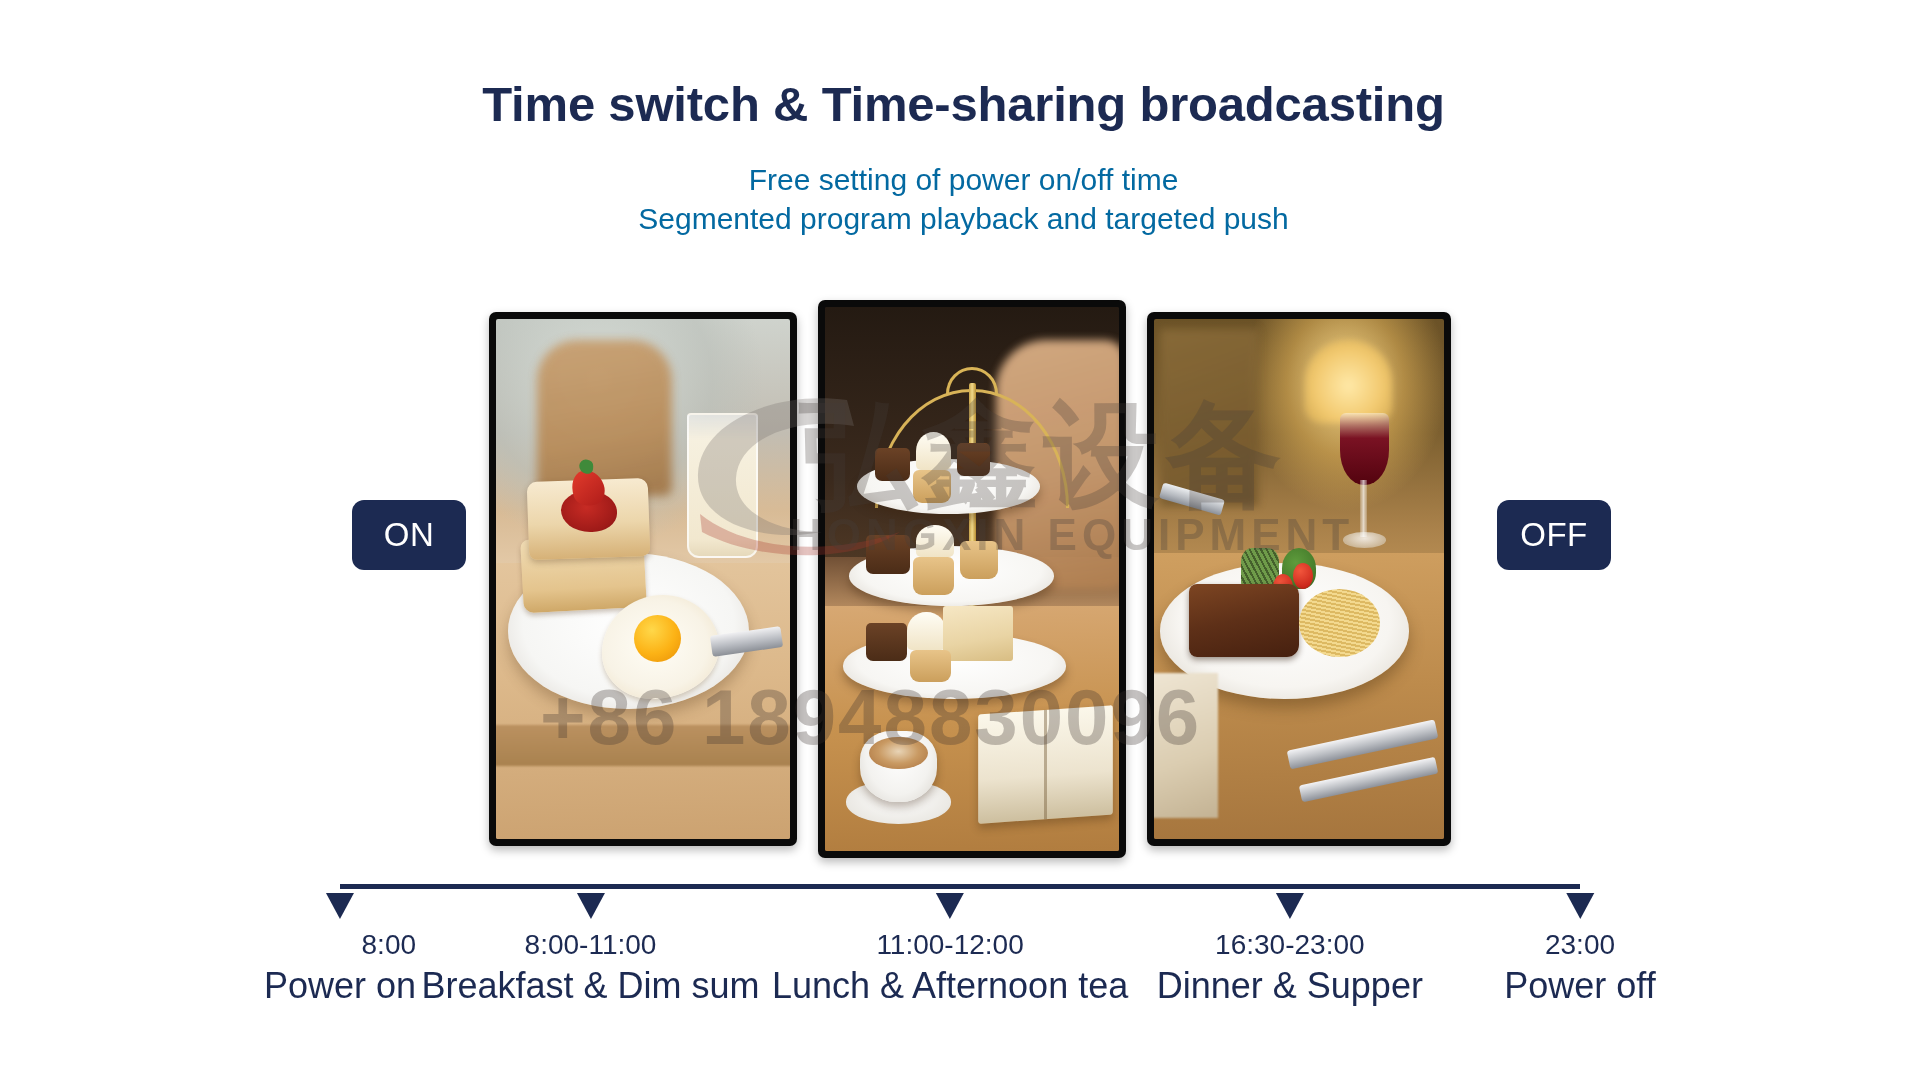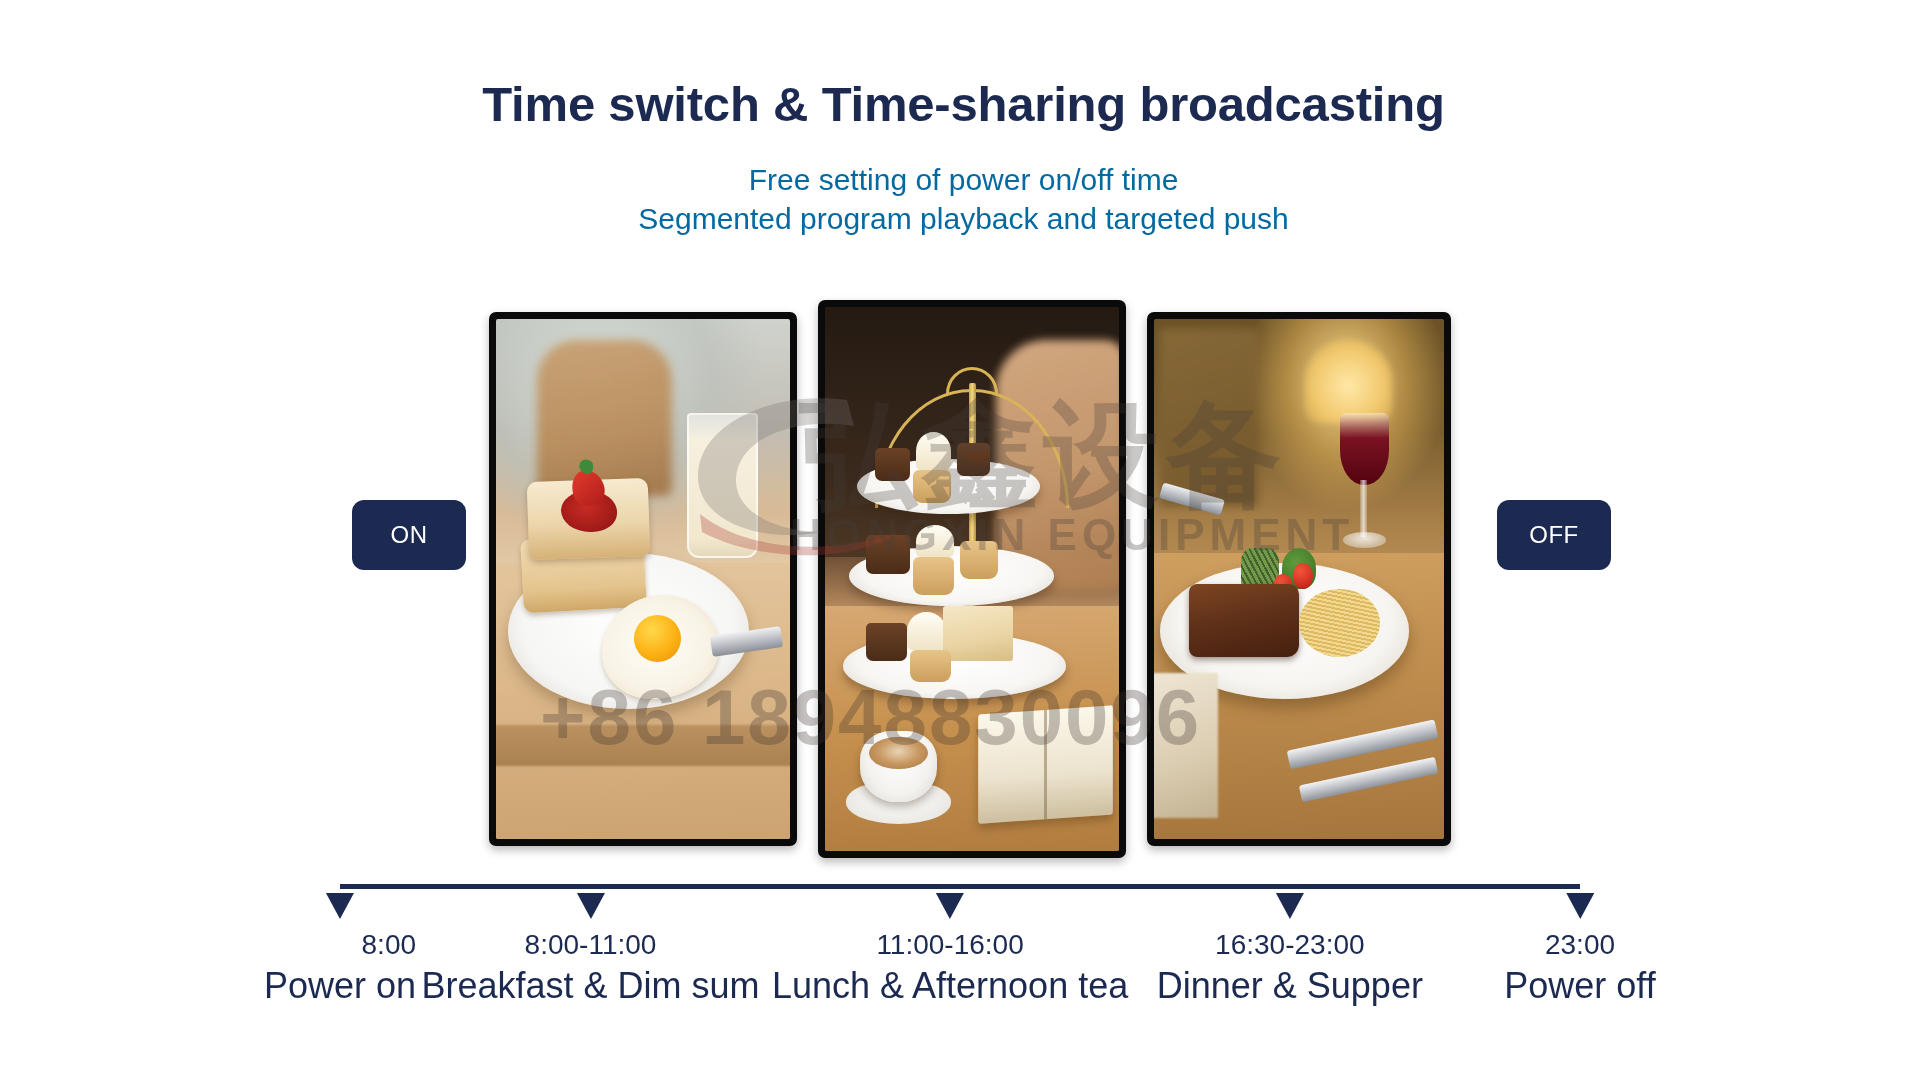"ON" .badge { font-size: 24px -> 33px }
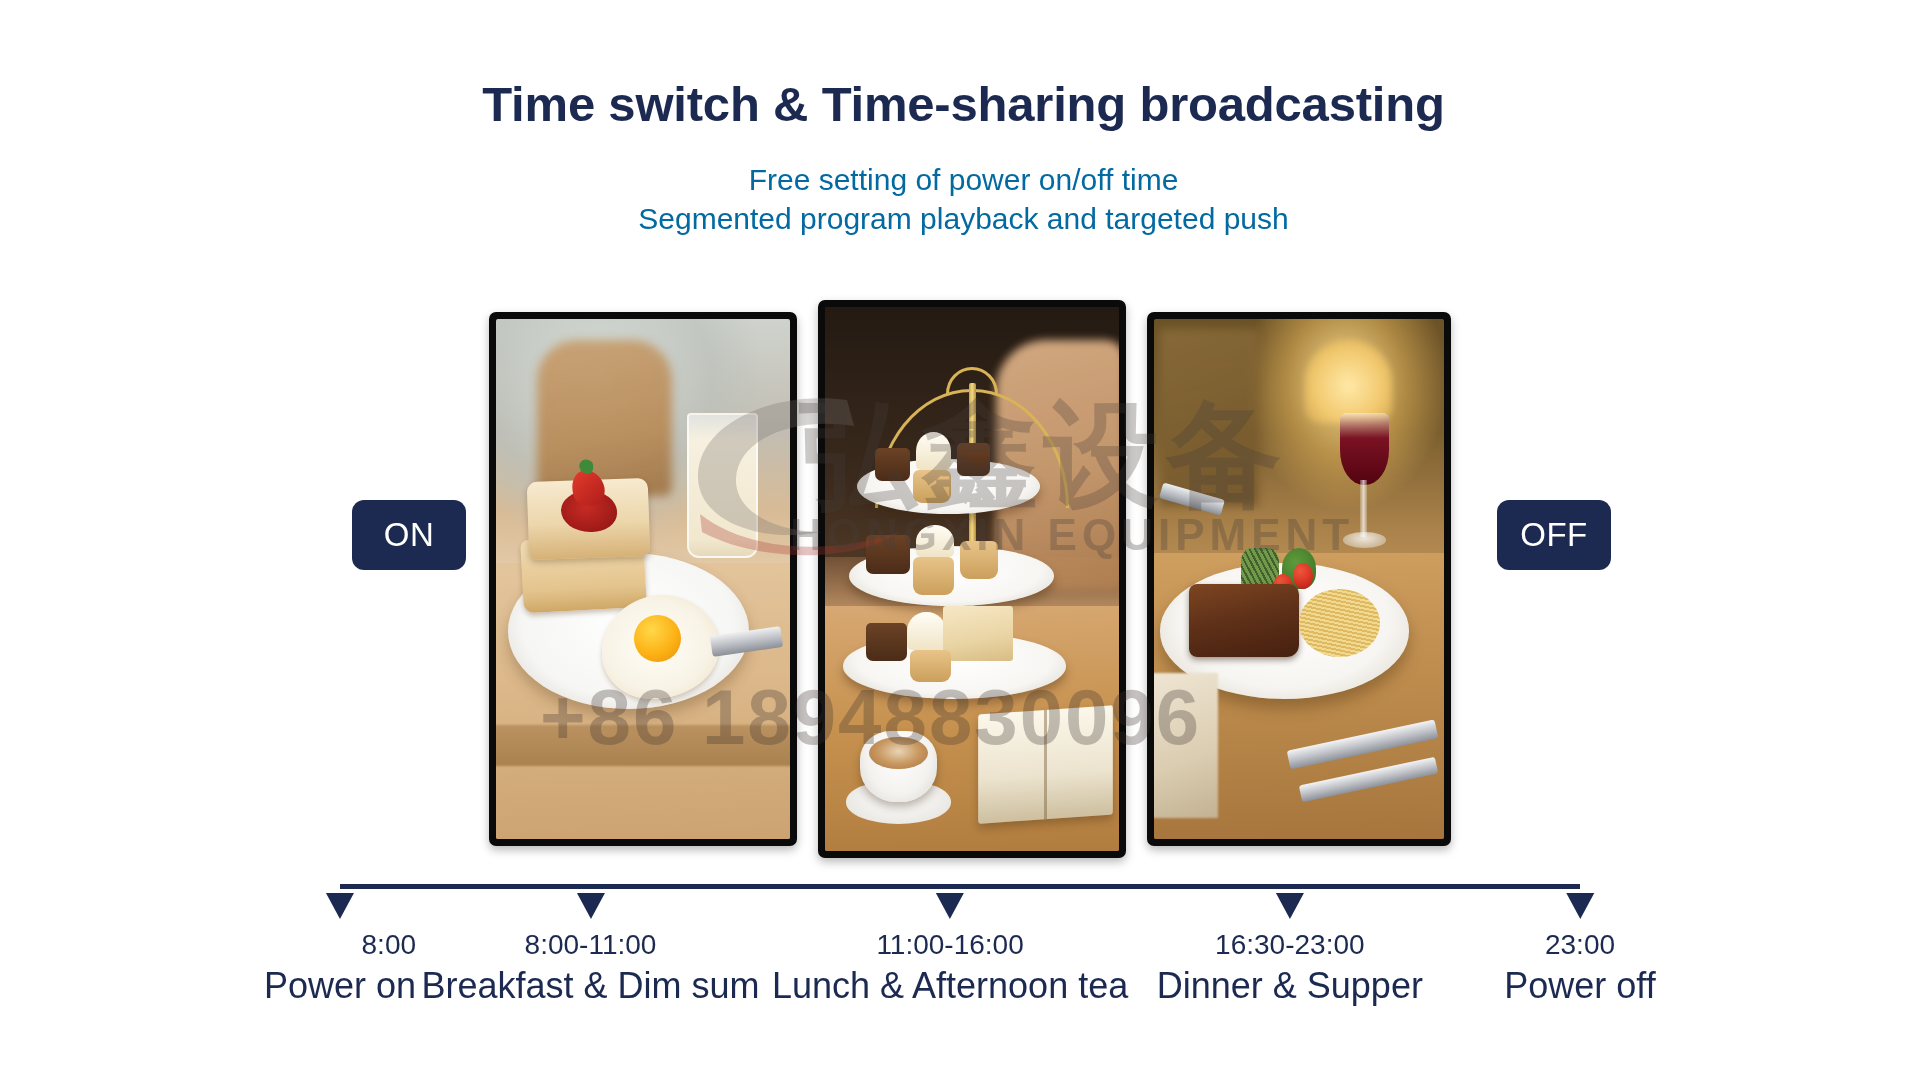"11:00-16:00" div.tl-time { text: 11:00-16:00 -> 11:00-12:00 }
